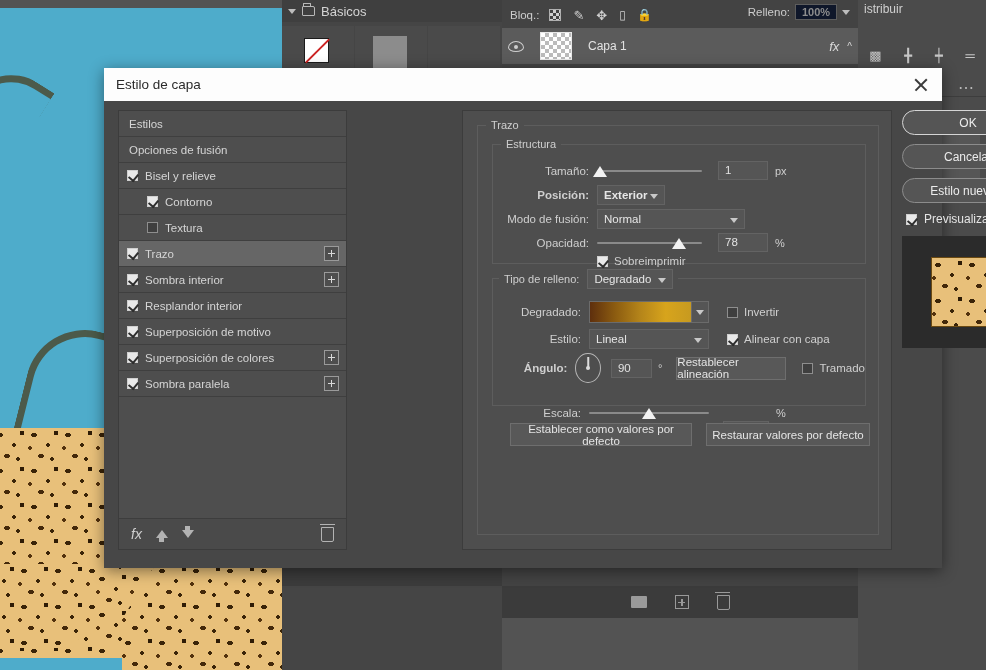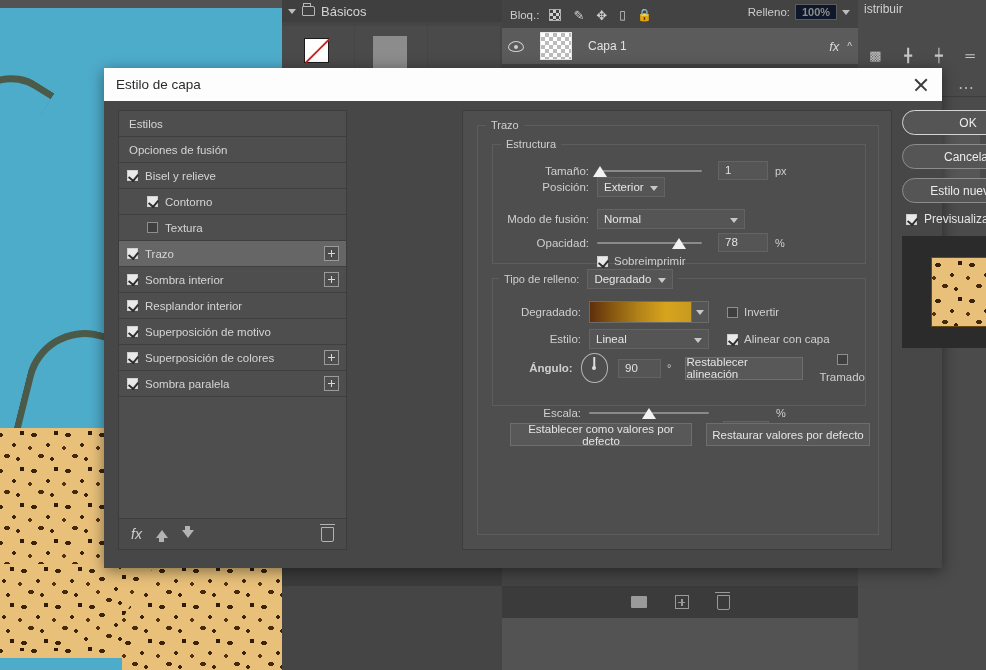"Posición:" div.row { font-weight: none -> bold; top: 32px -> 40px }
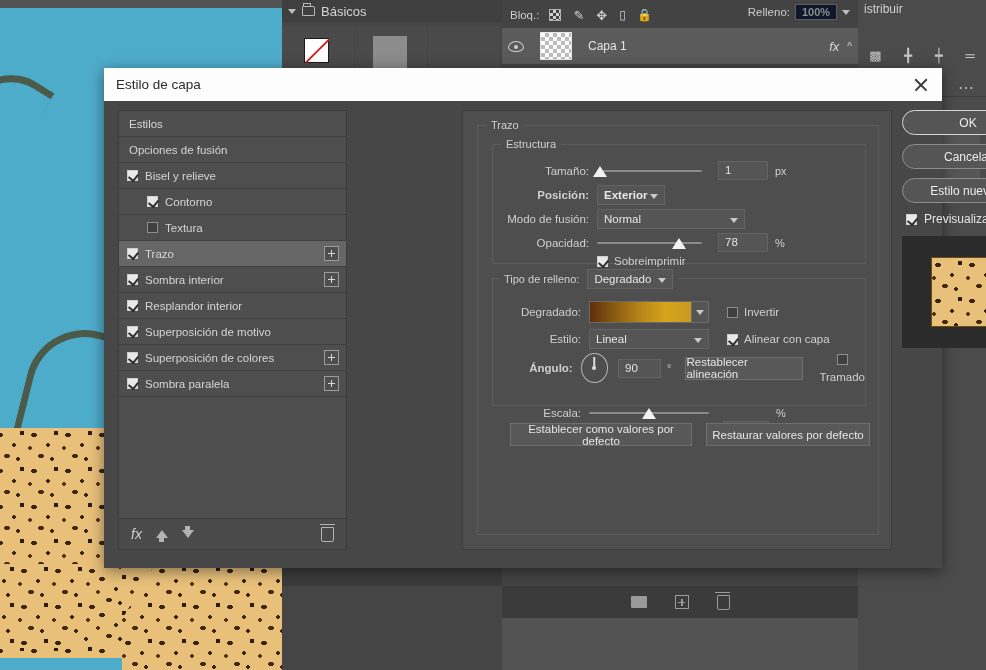"Tramado" span.cbrow { flex-direction: column -> none }
